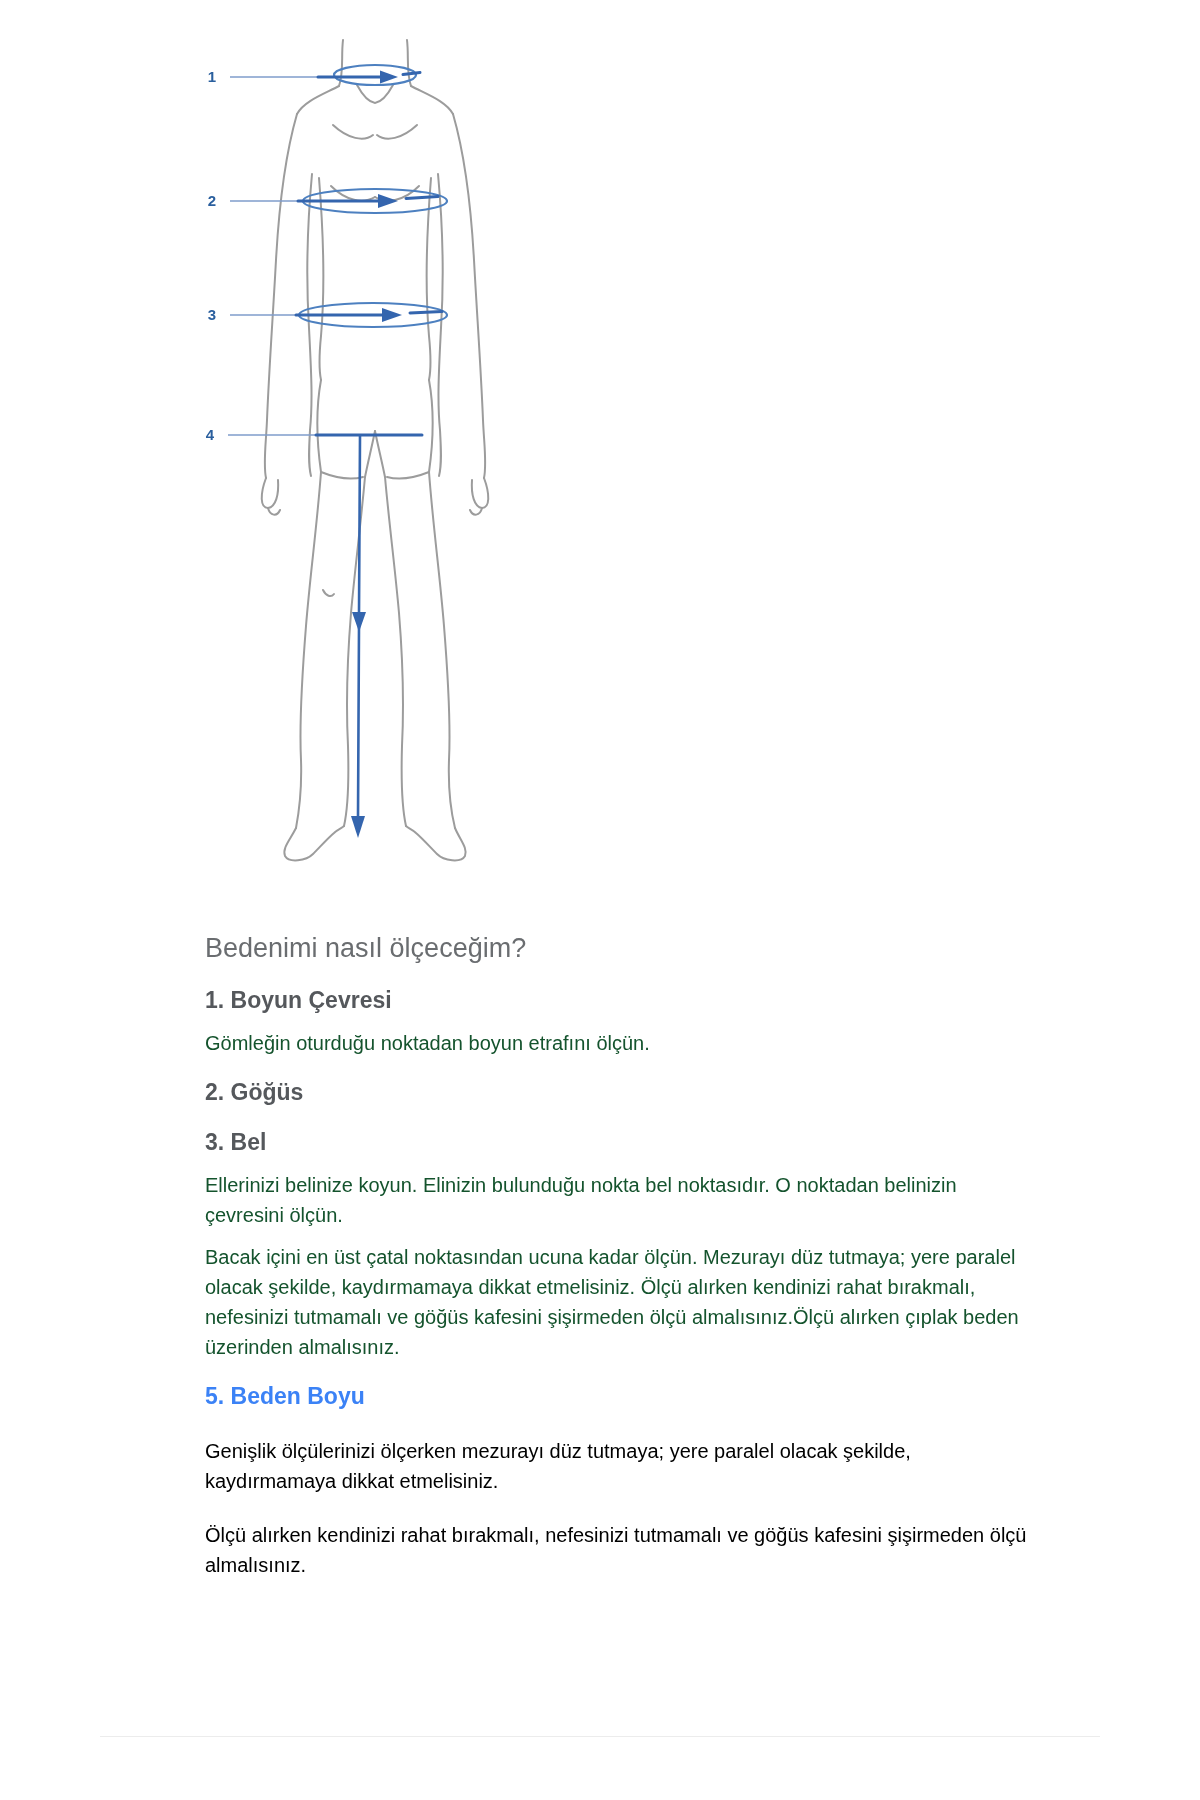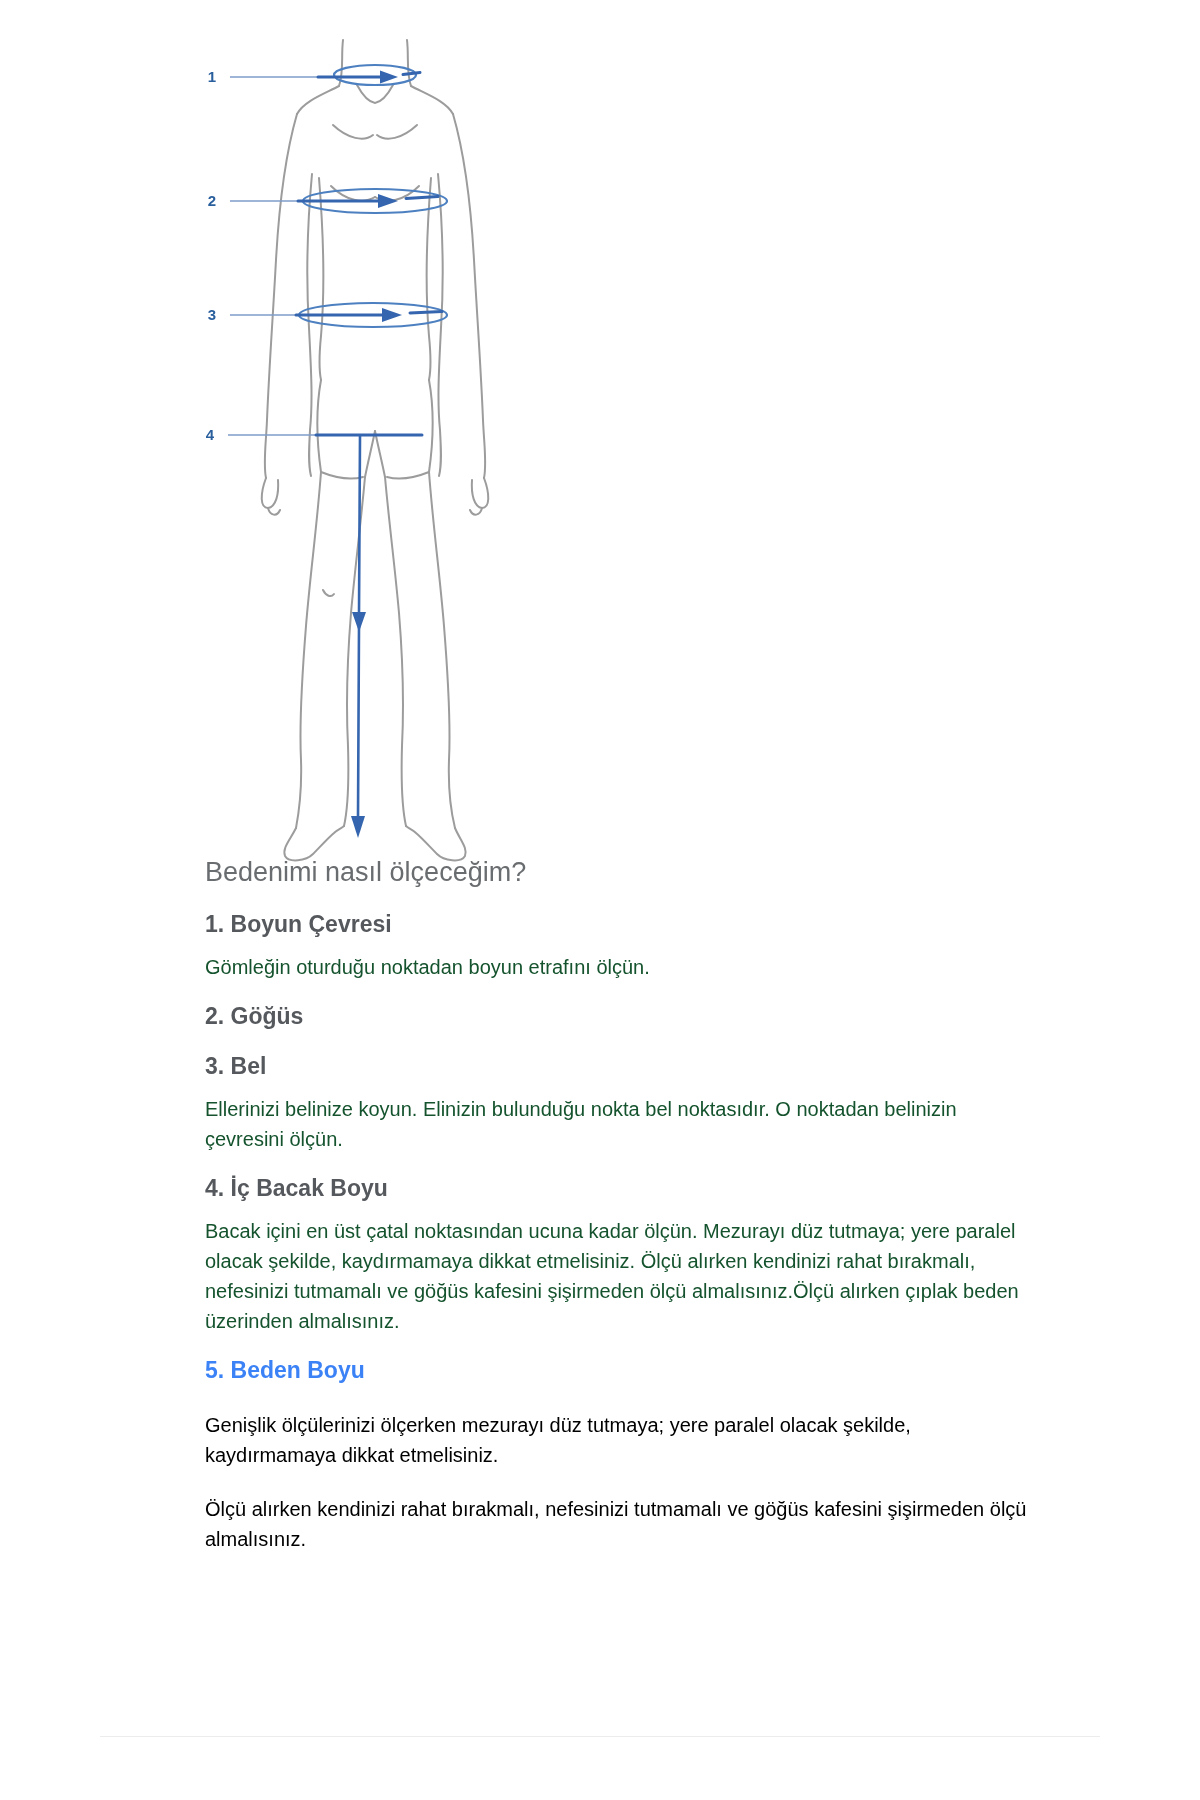"Bedenimi nasıl ölçeceğim?" .content { top: 854px -> 930px }
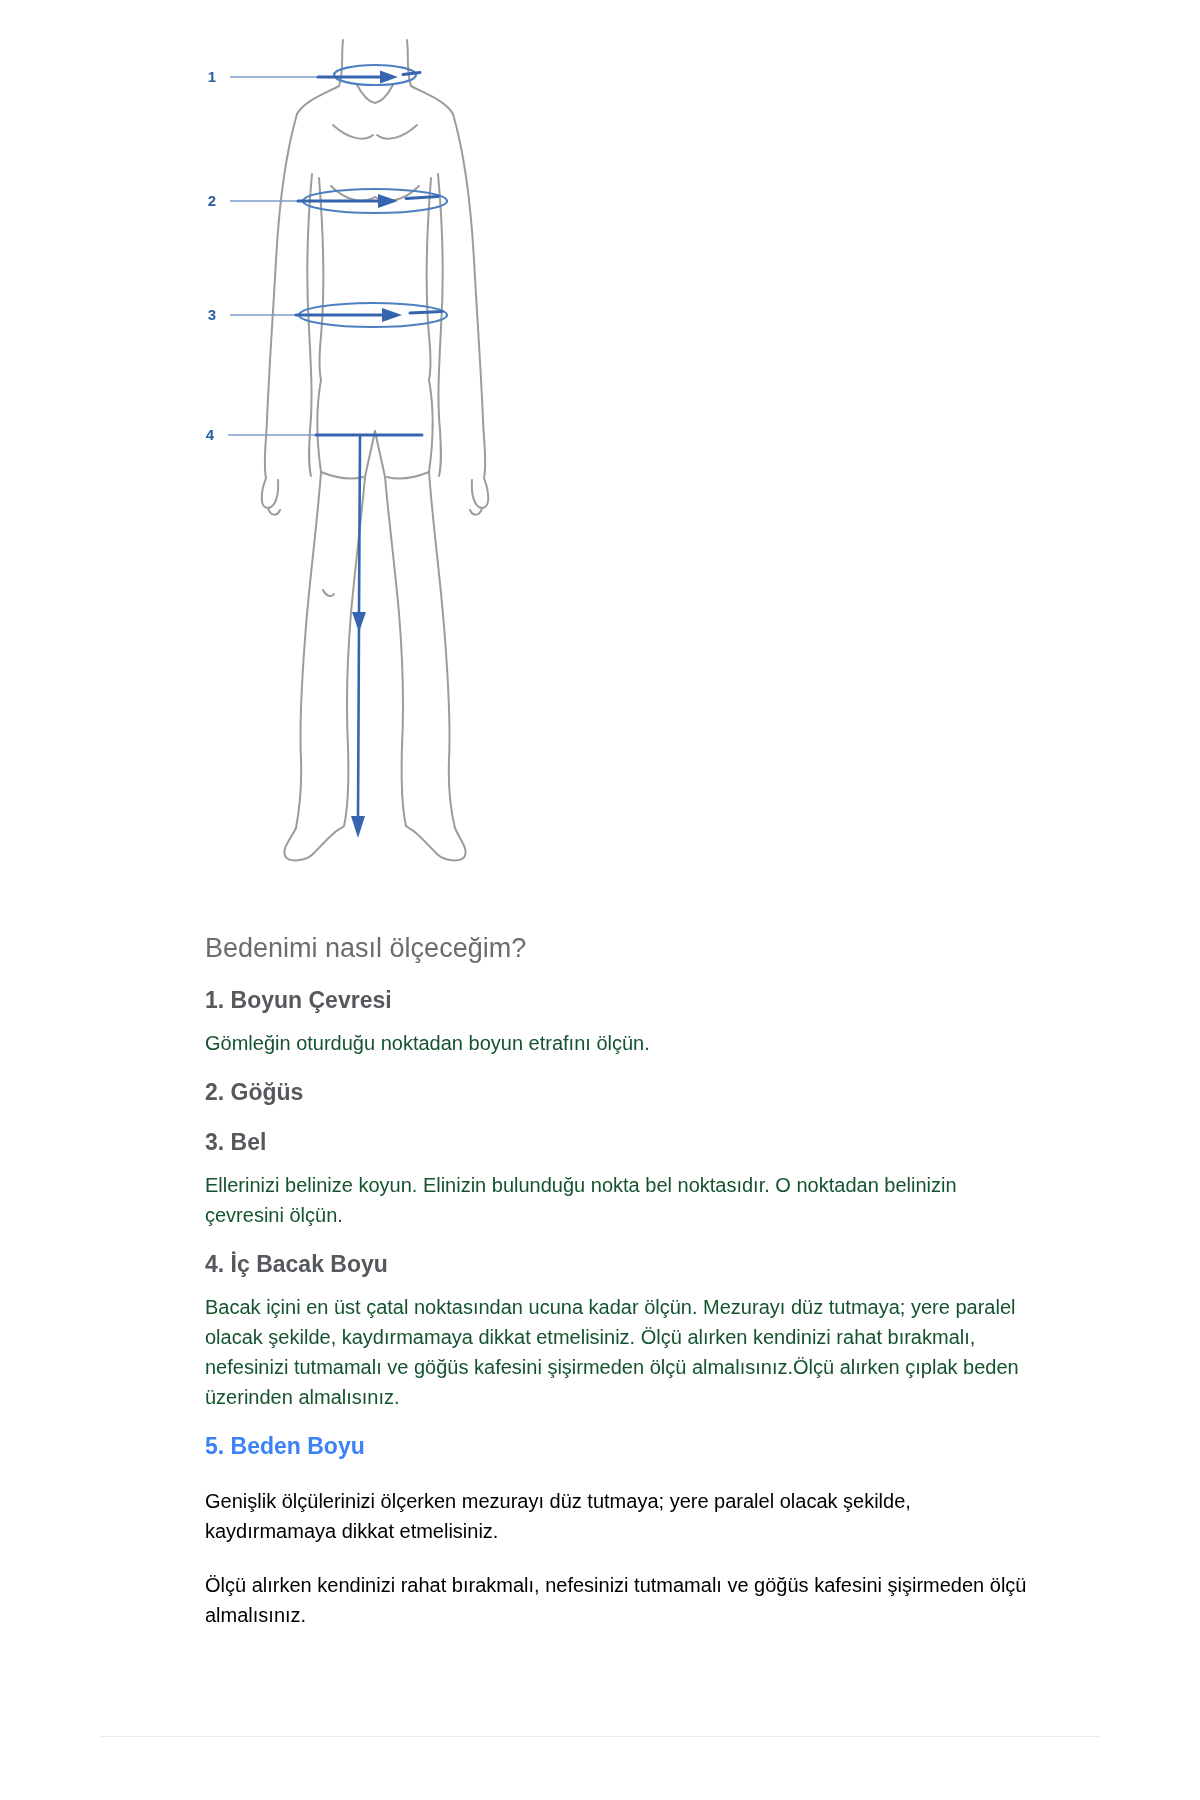"4. İç Bacak Boyu" h2 { html: <h2>4. İç Bacak Boyu</h2> -> none }
